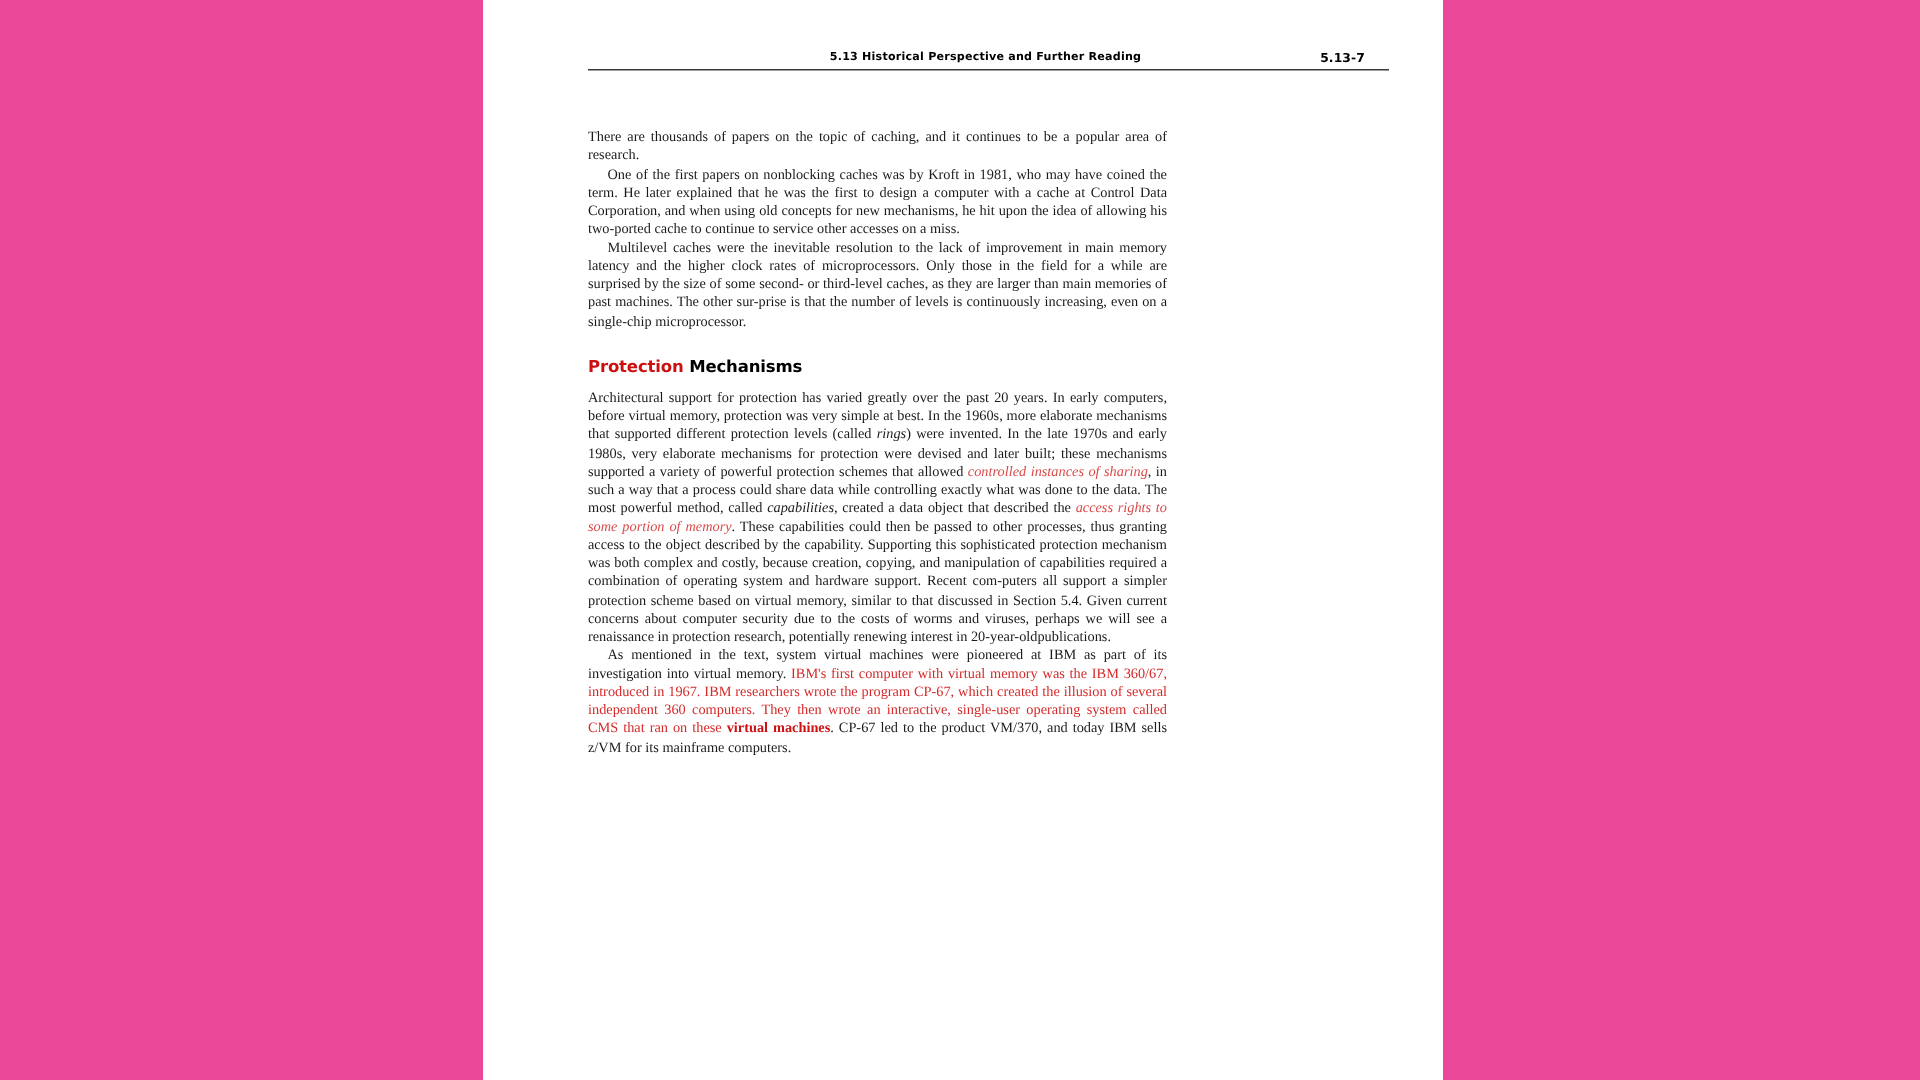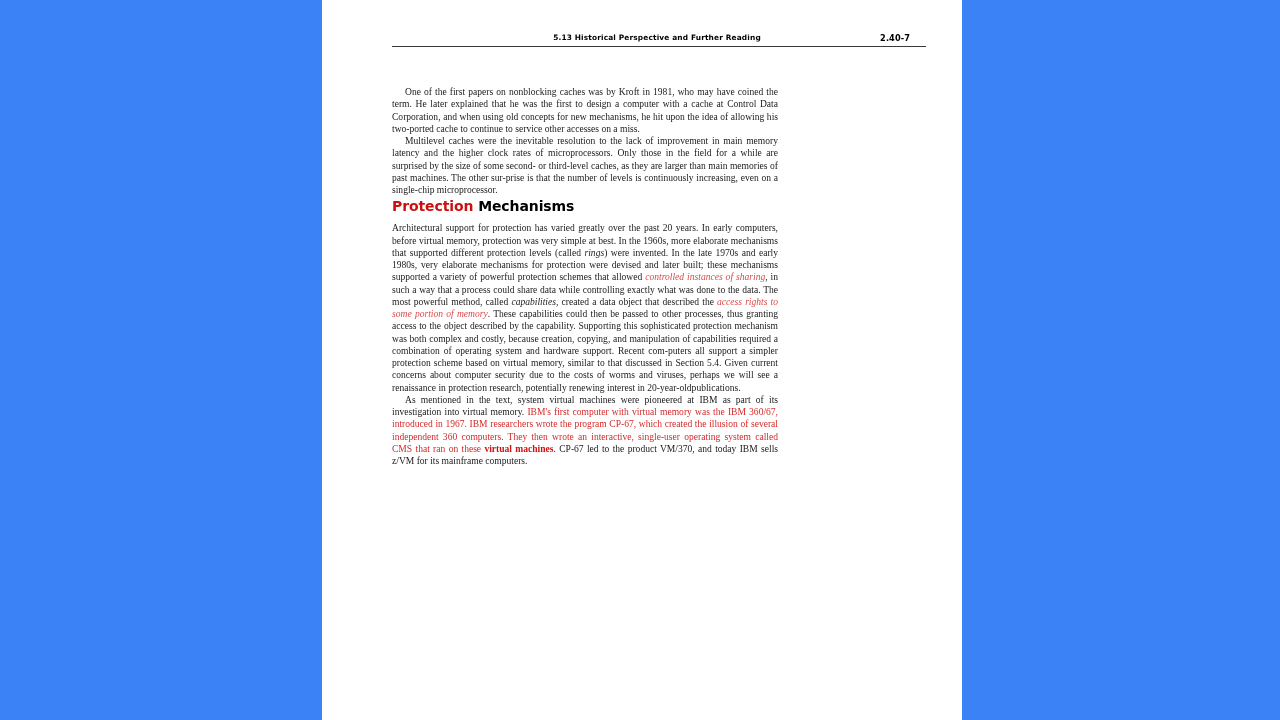"5.13 Historical Perspective and Further" #viewport { background: #3b82f6 -> #ec4899 }
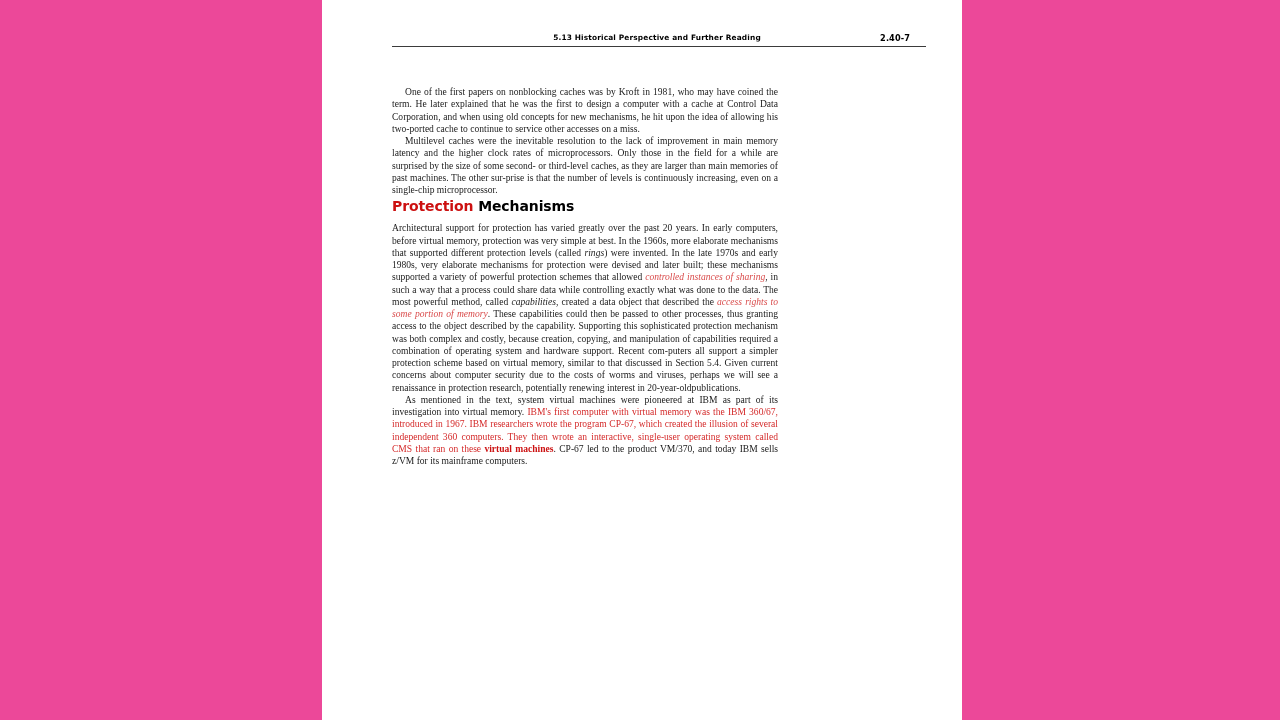"2.40-7" span.header-pageno { text: 2.40-7 -> 5.13-7 }
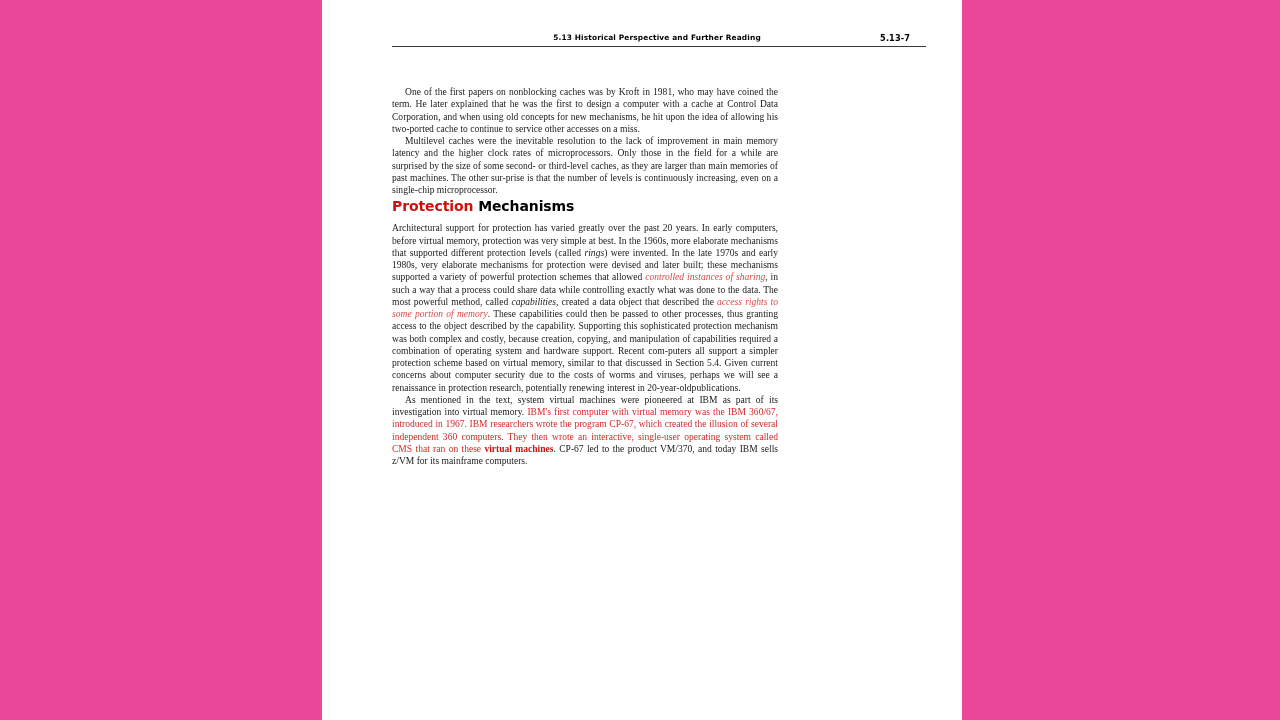"There are thousands of papers" p.body { html: none -> <p>There are thousands of papers on the topic of caching, and it continues to be a popular area of research.</p> }
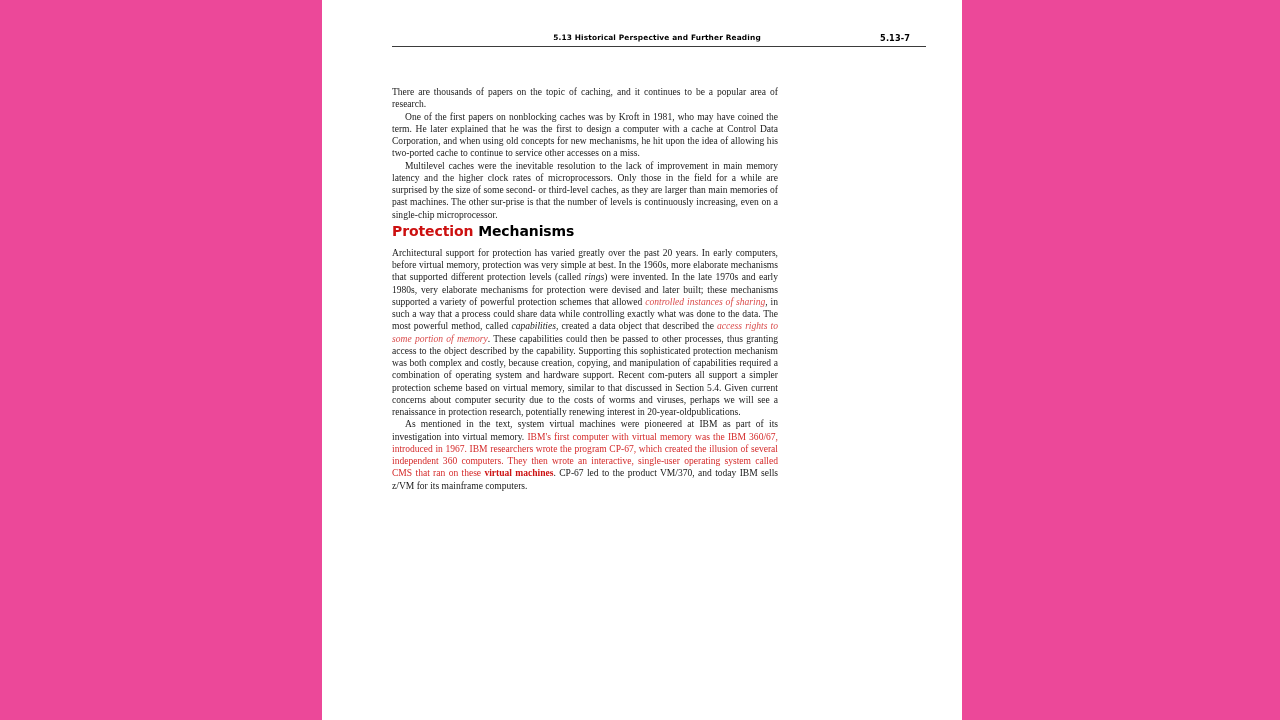"Protection Mechanisms" .sec-head { font-size: 14px -> 11px; margin: 4px 0 9px 0 -> 17px 0 9px 0 }
